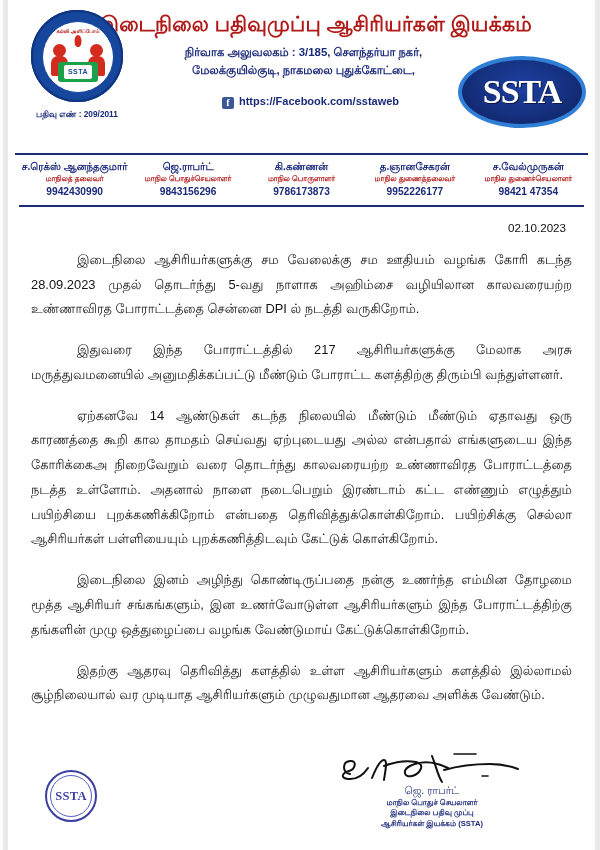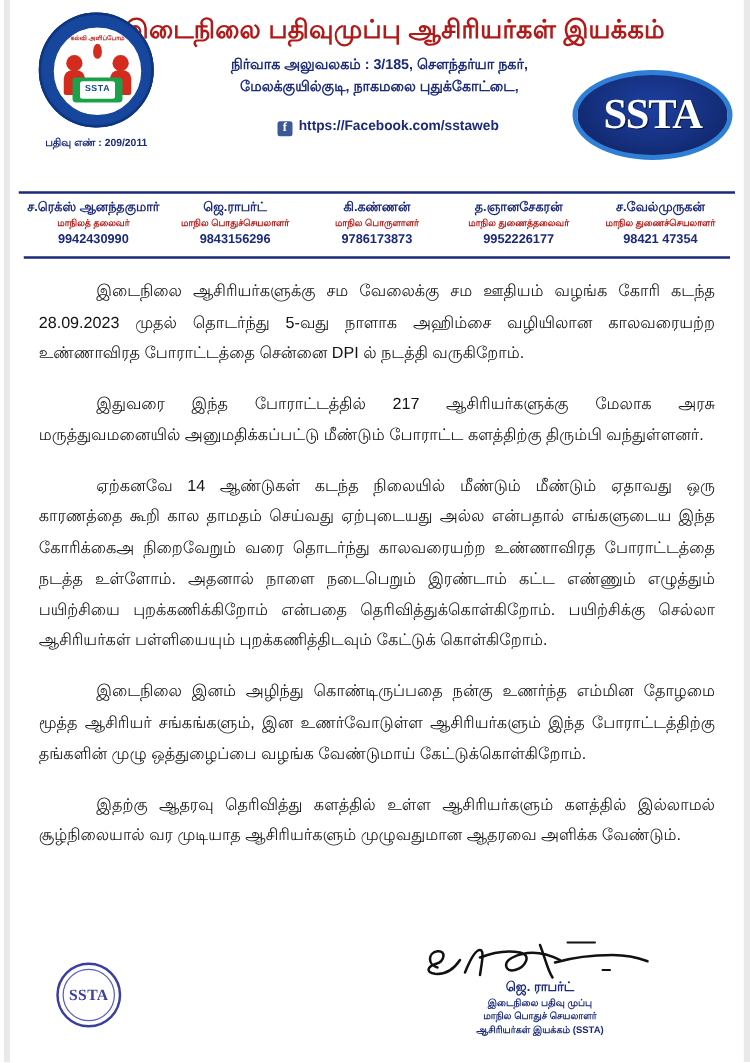"ச.ரெக்ஸ் ஆனந்தகுமார்" .bearers { justify-content: space-between -> center }
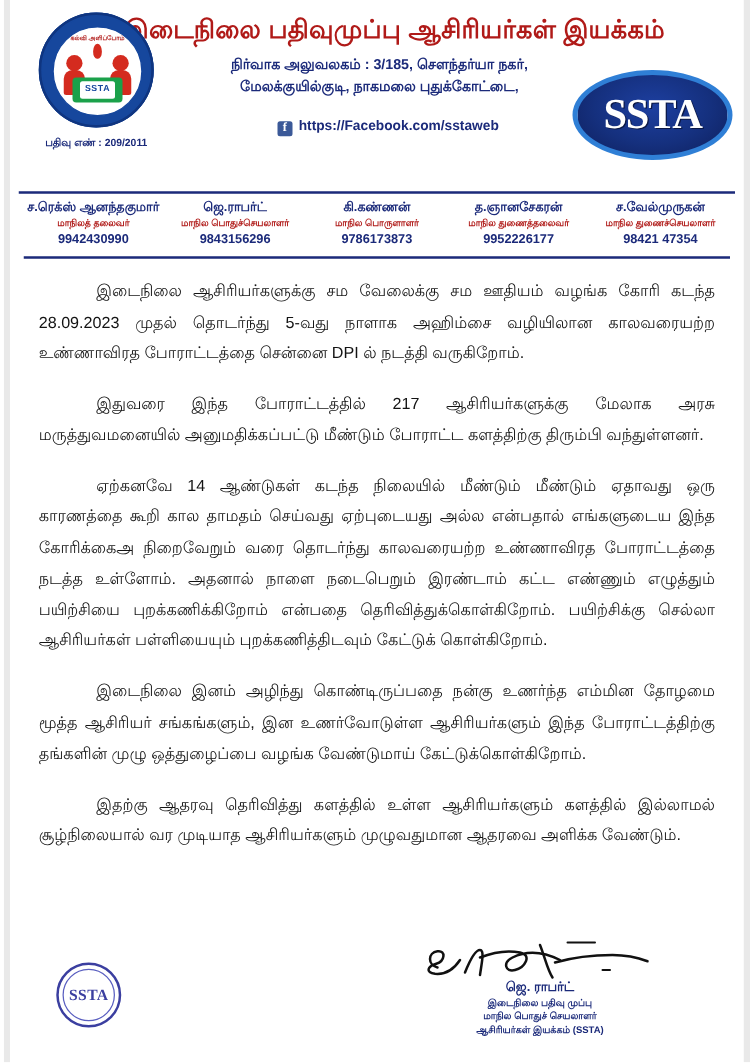"02.10.2023" div.date { html: none -> <div>02.10.2023</div> }
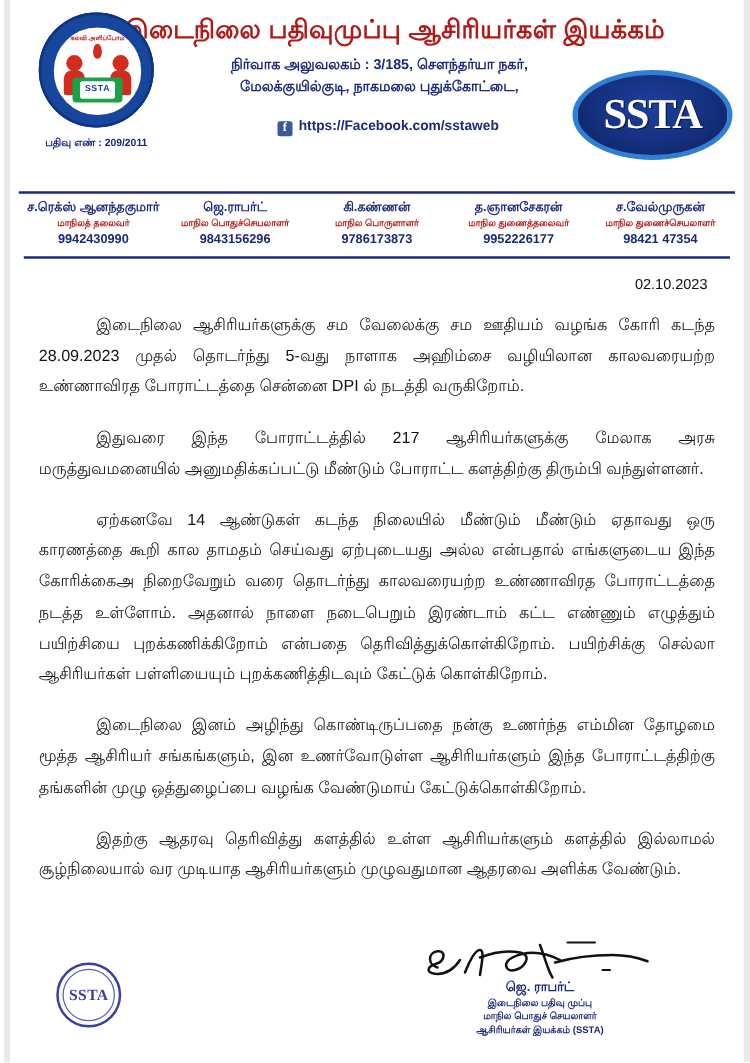"ஜெ. ராபர்ட்" .sign-name { font-weight: bold -> normal }
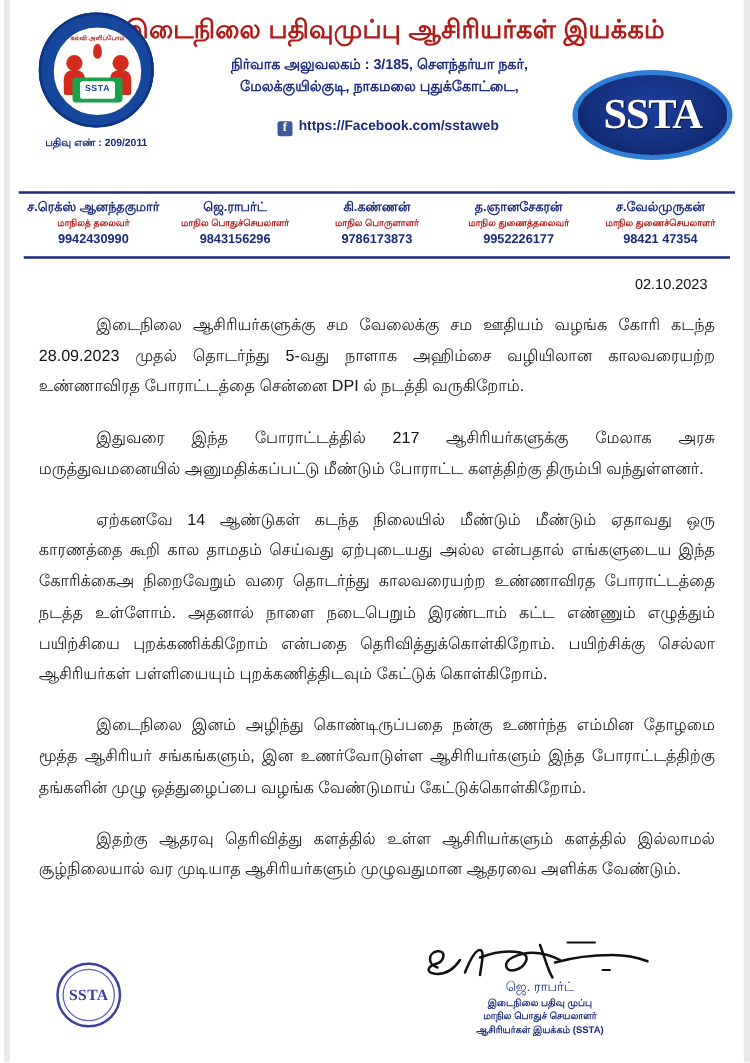"இடைநிலை பதிவு முப்பு" div.sign-sub { order: before "மாநில பொதுச் செயலாளர்" -> after "மாநில பொதுச் செயலாளர்" }
